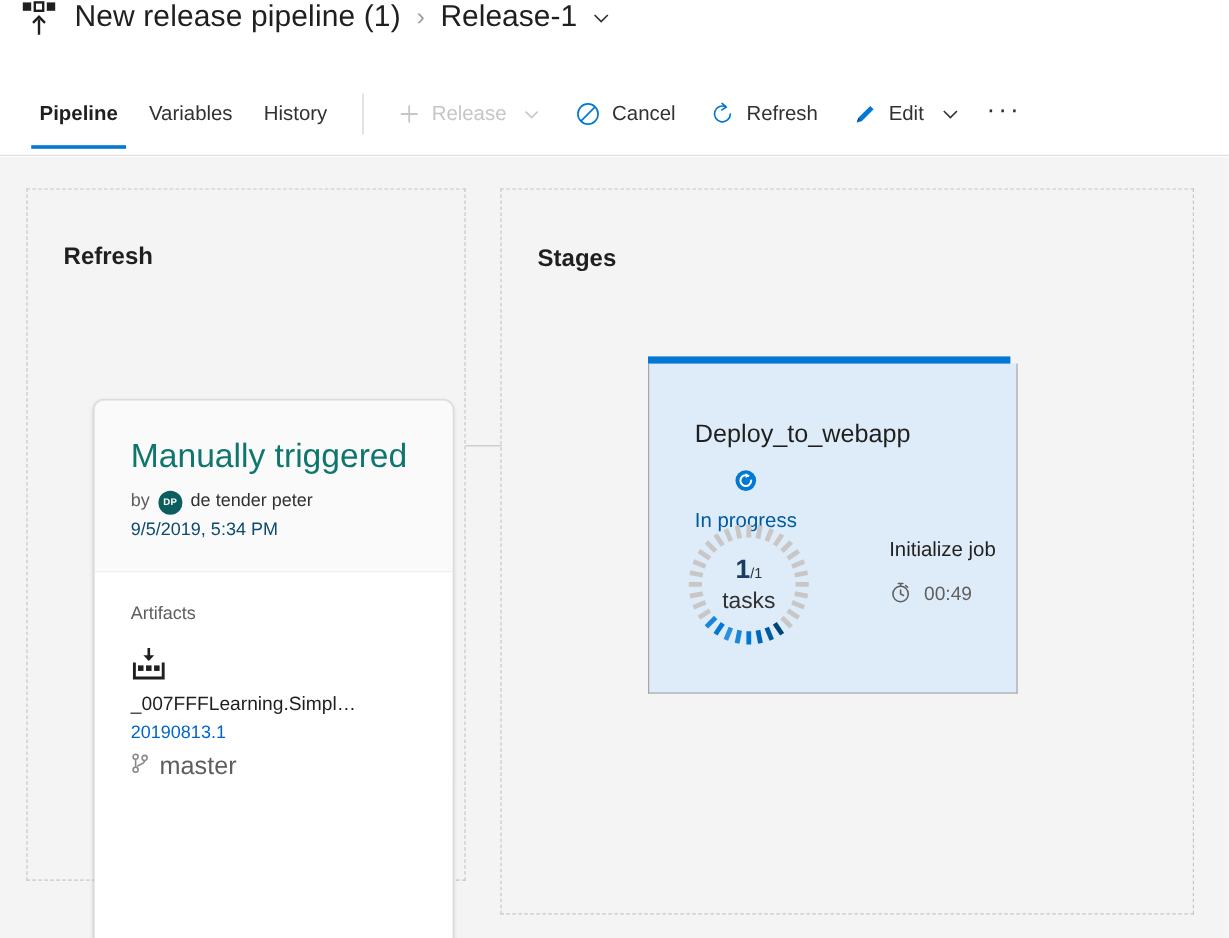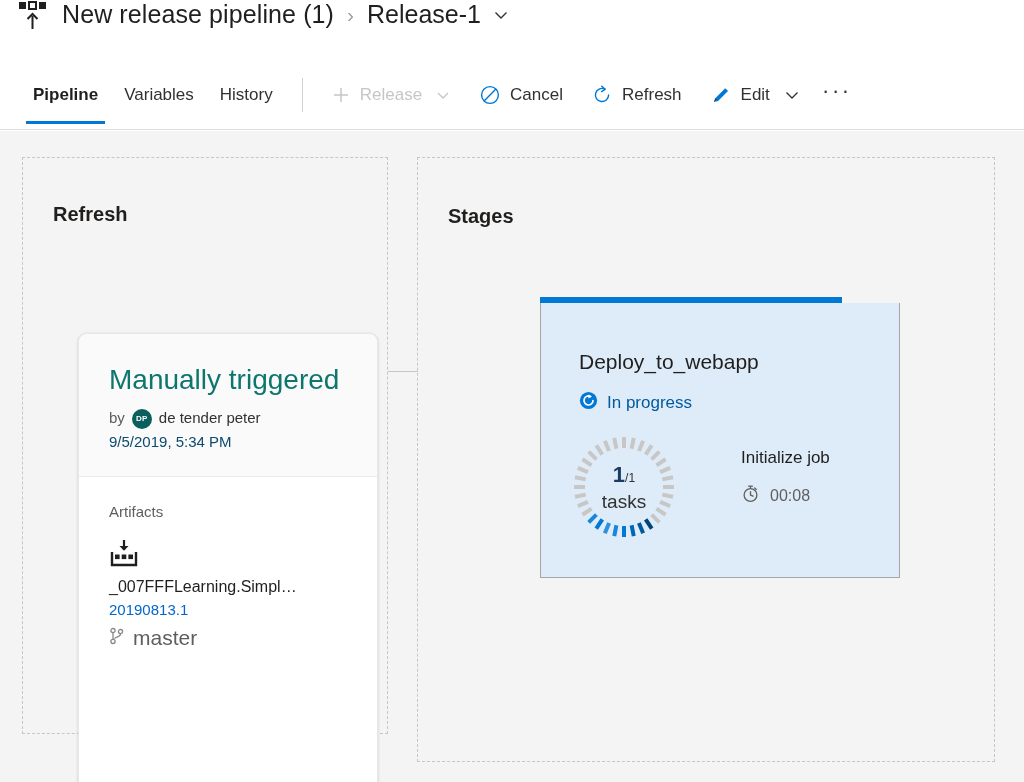"Deploy_to_webapp" .stage-card { width: 360px -> 308px }
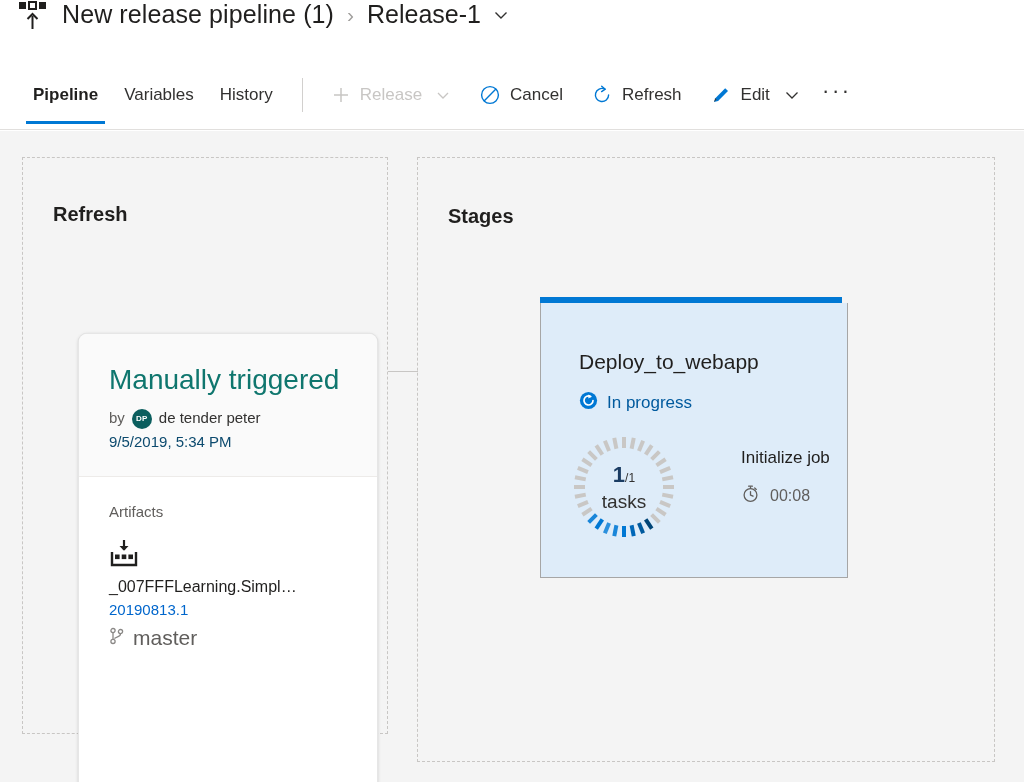"In progress" .stage-status { flex-direction: none -> column }
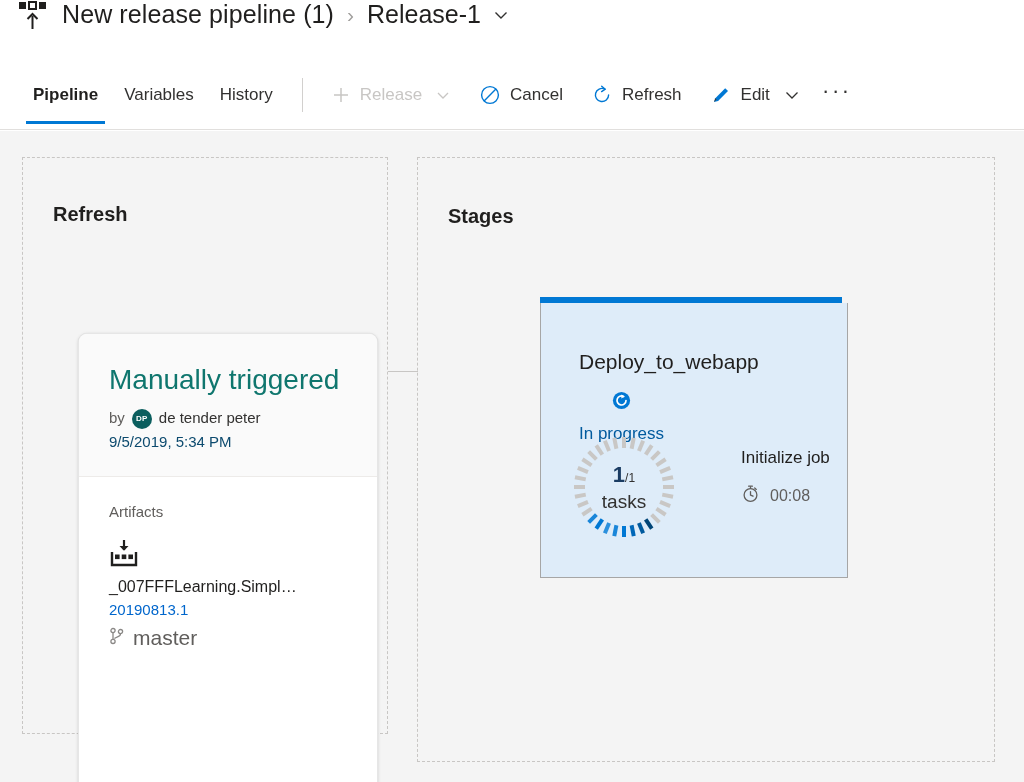"00:08" span { text: 00:08 -> 00:49 }
